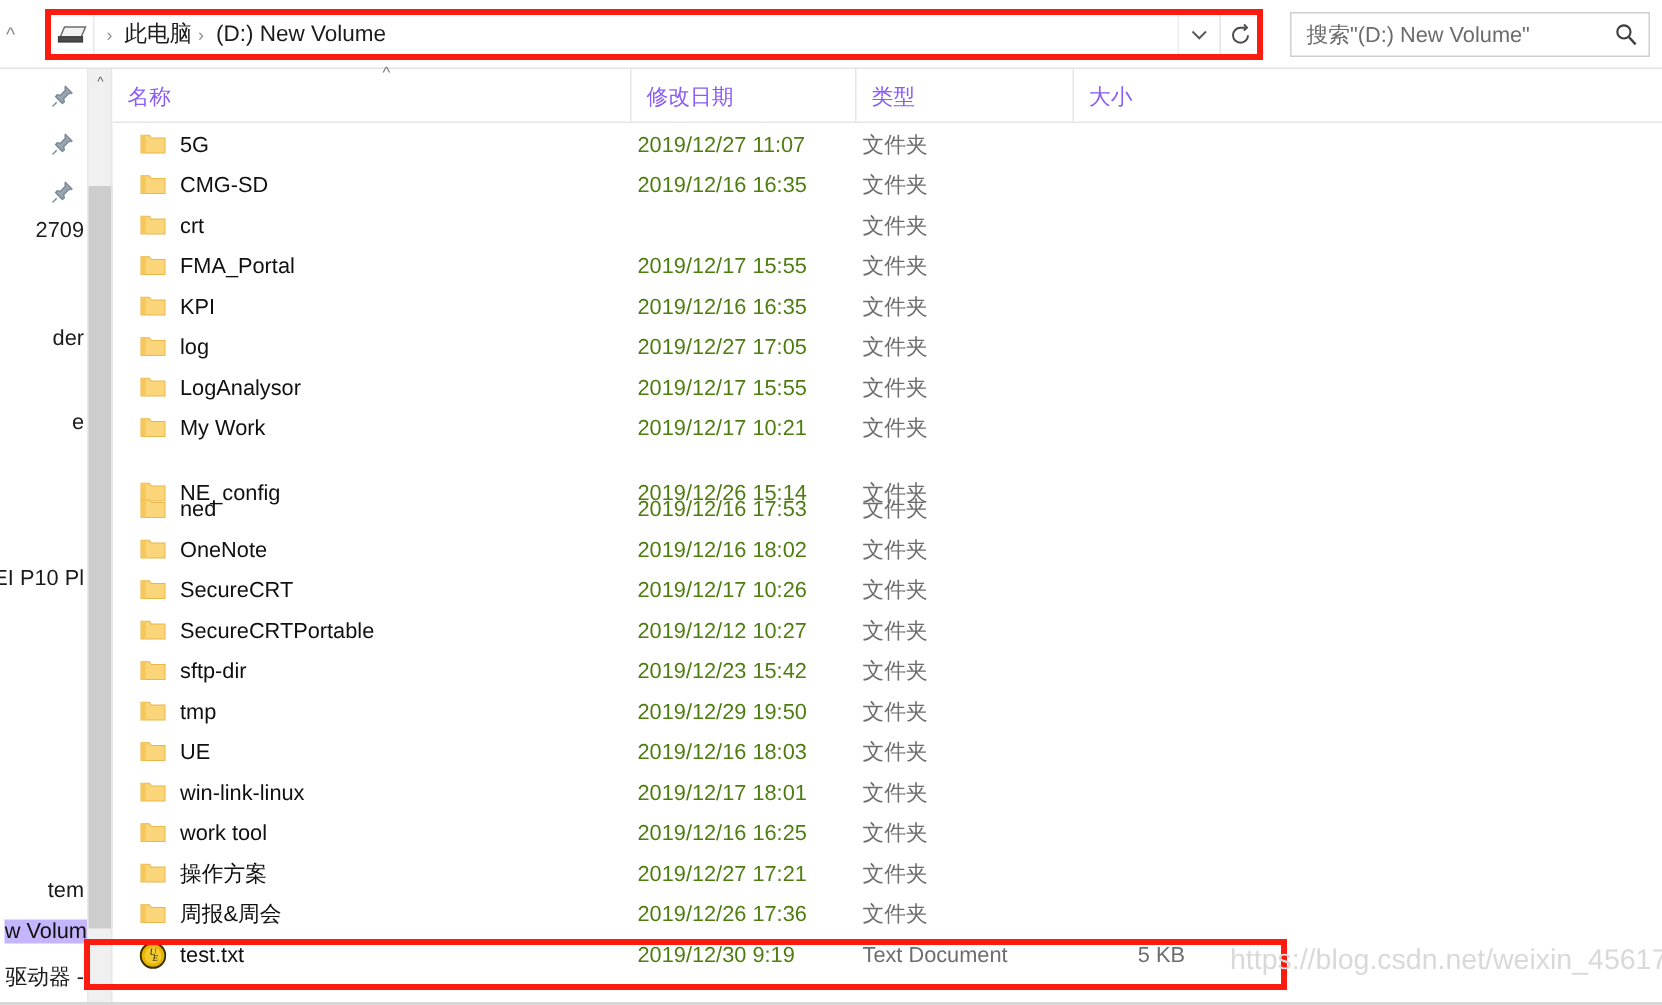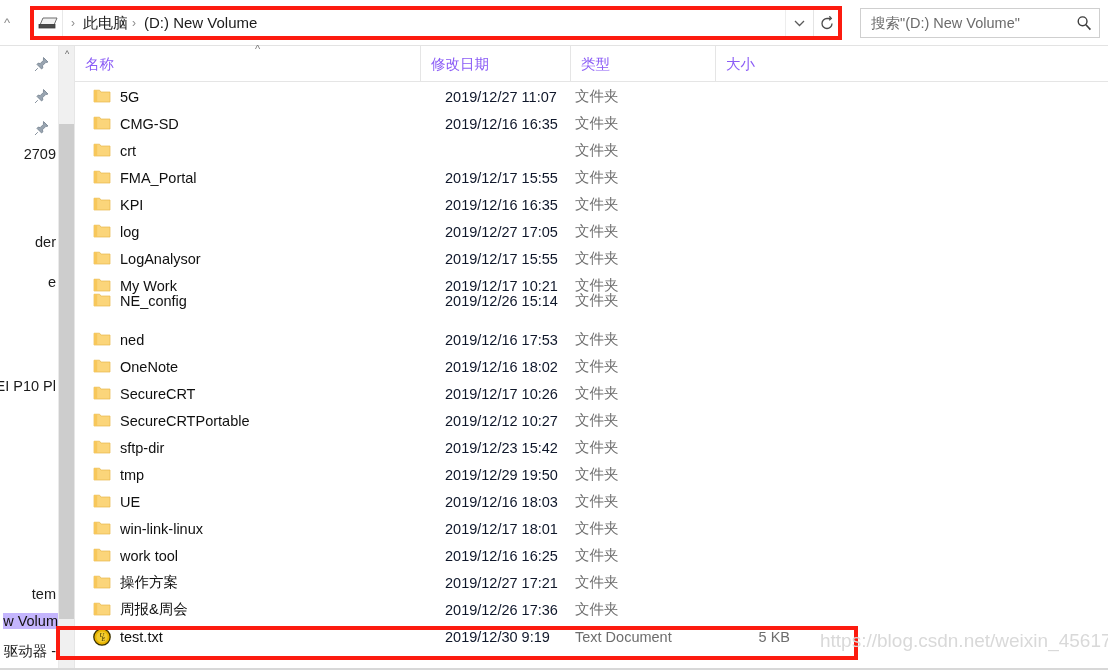"2019/12/27 11:07" .c-date { color: #0f172a -> #4d7c0f; margin-left: 20px -> none }
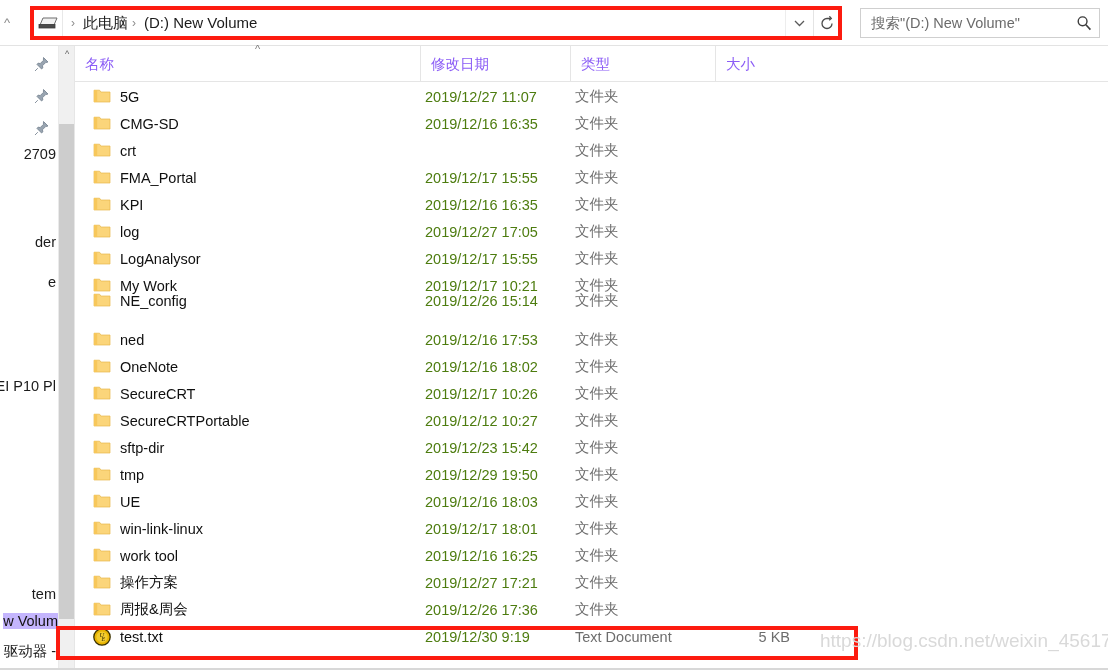"der" div.nav-frag { top: 188px -> 172px }
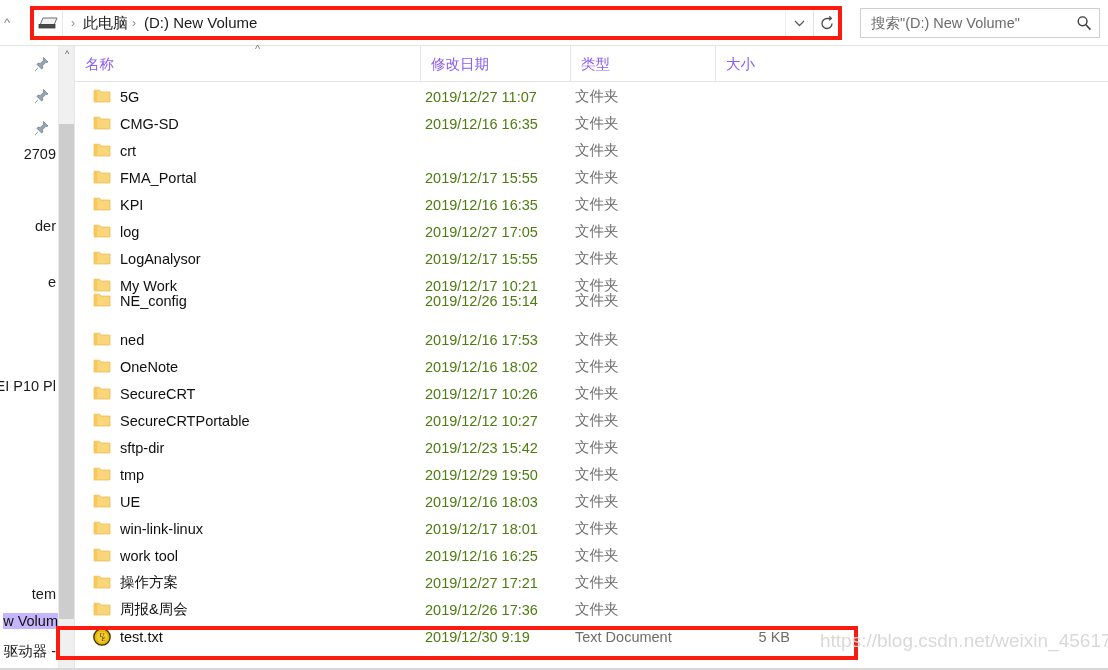"NE_config" div.row { top: 204px -> 232px }
